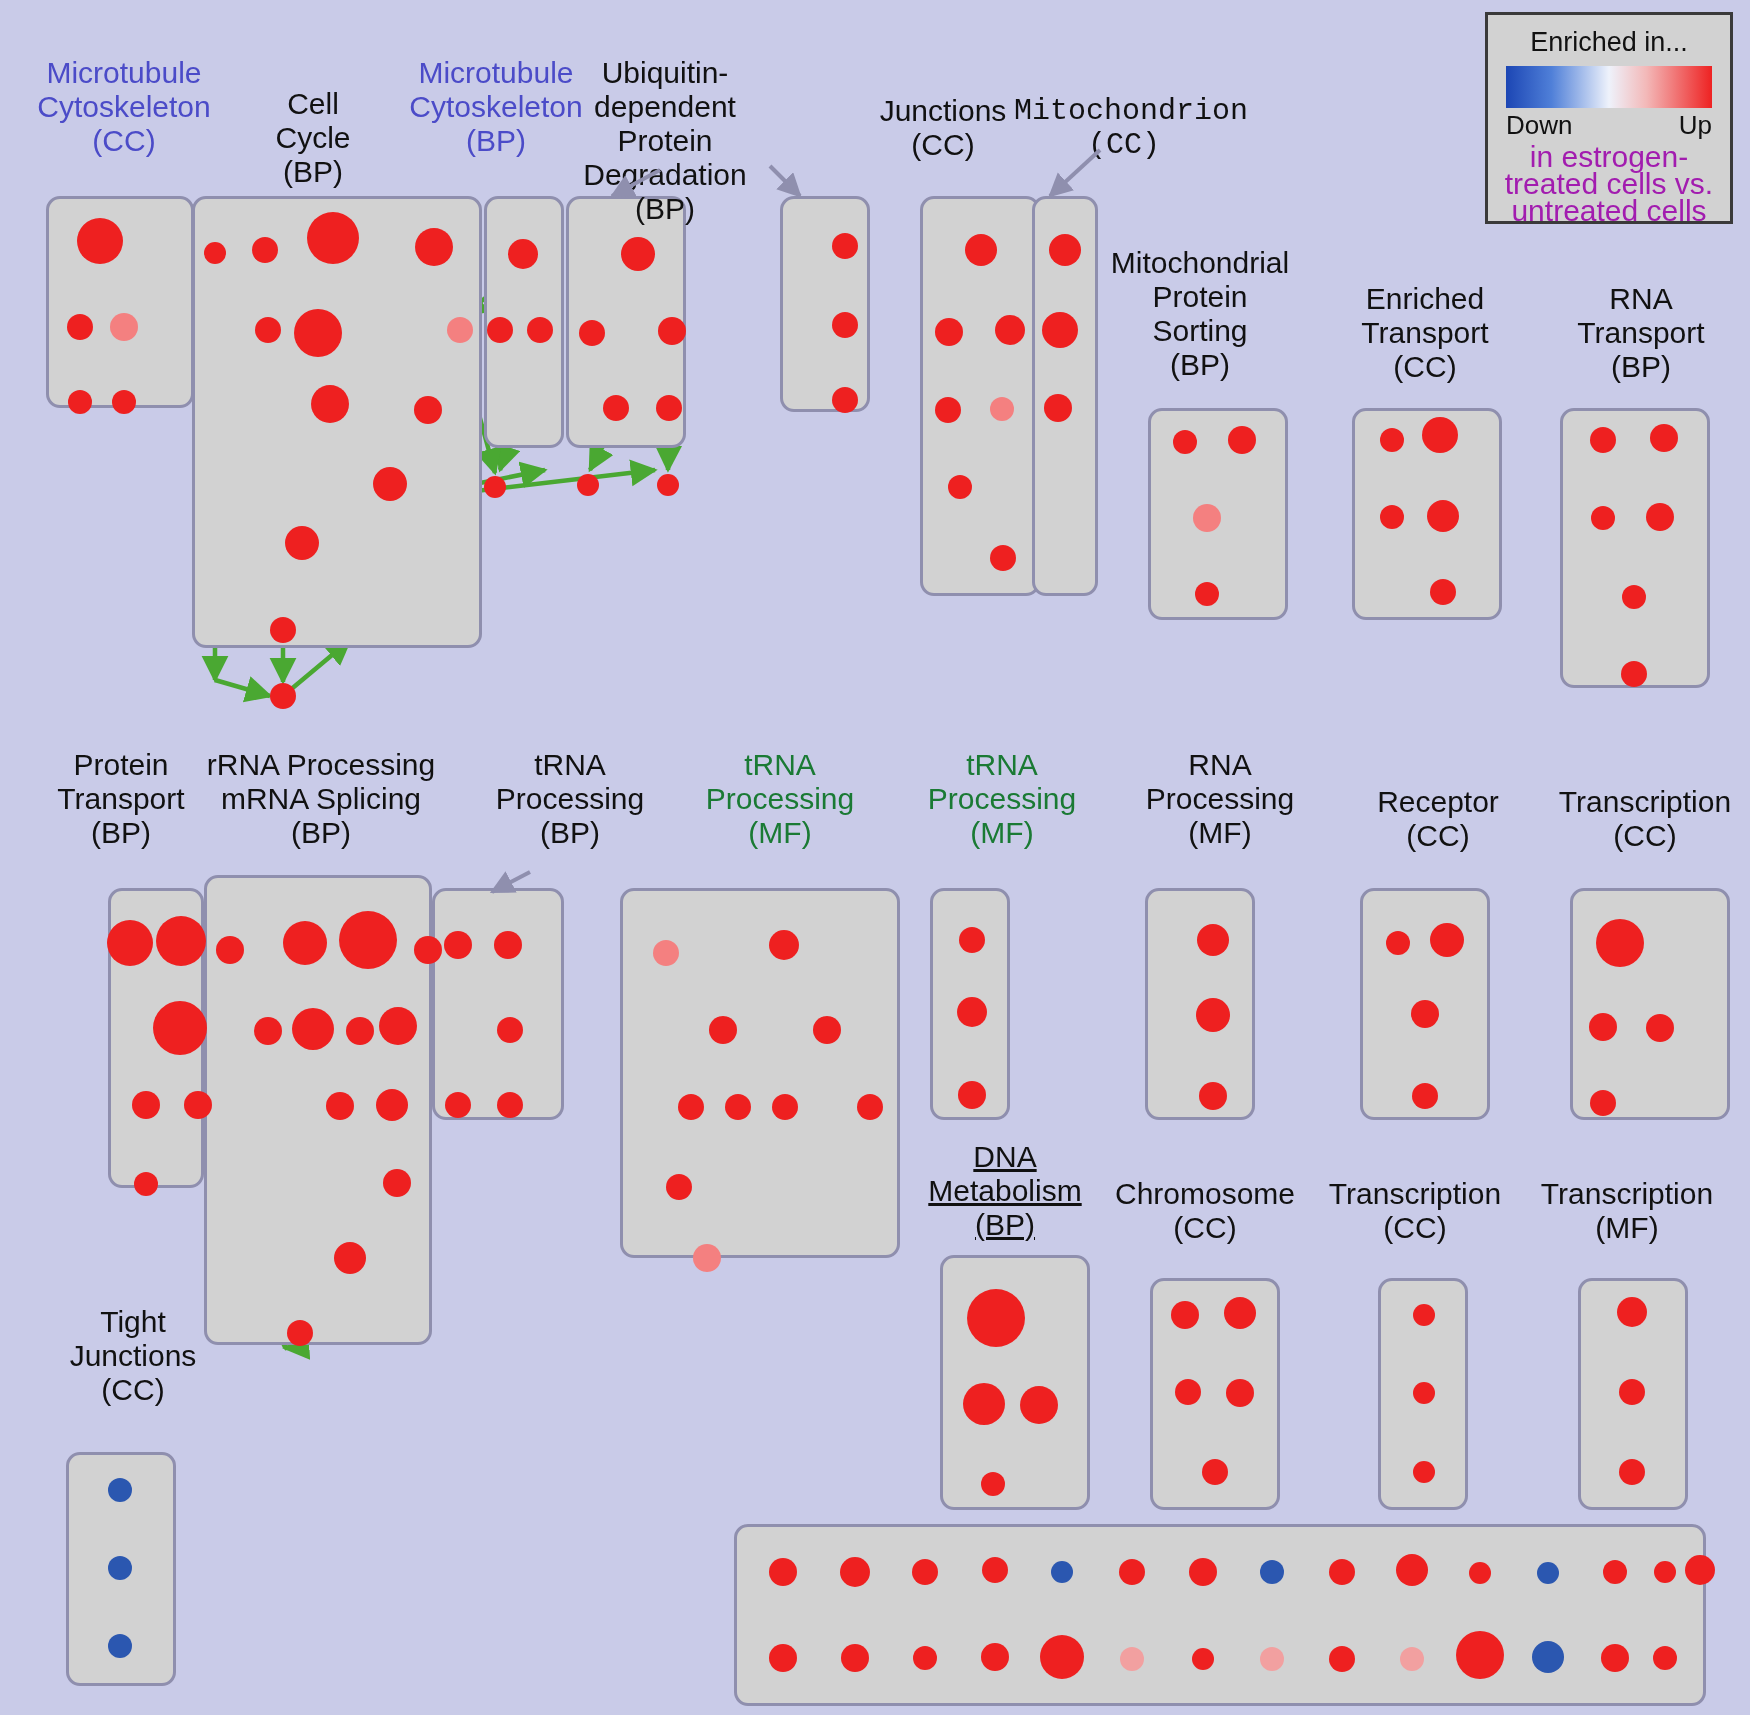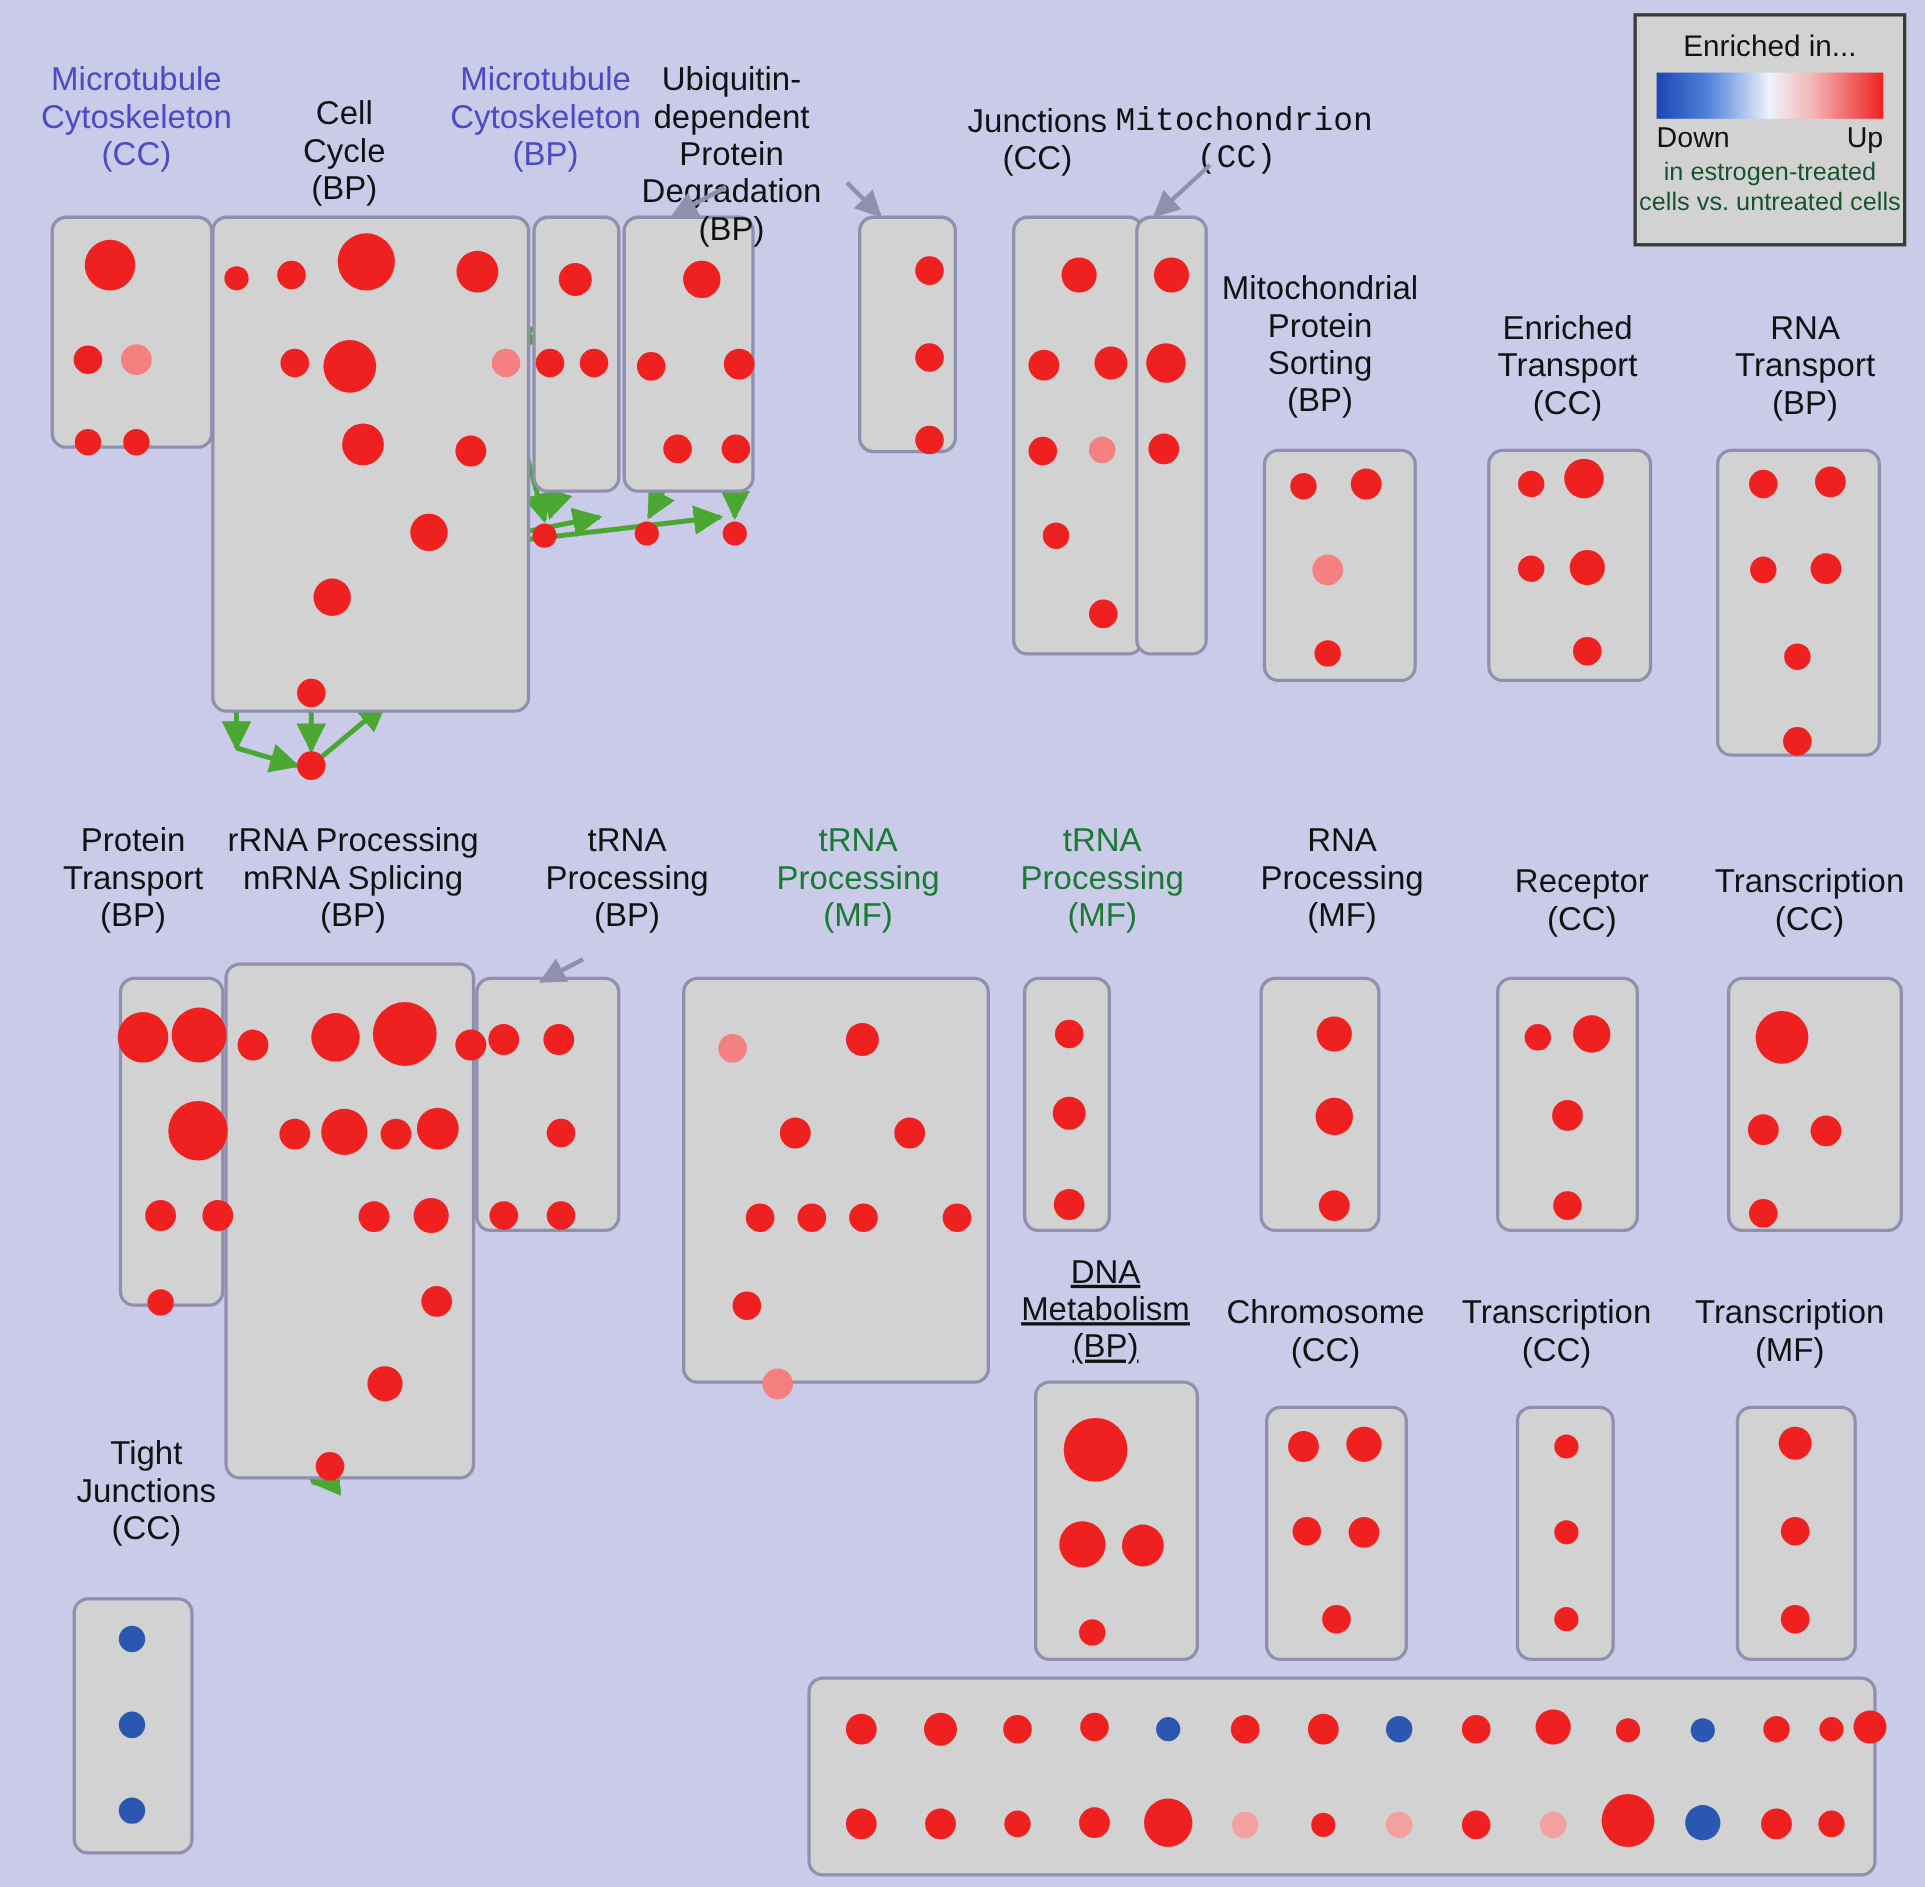"in estrogen-treated cells vs. untreated" .legend .sub { color: #14532d -> #a21caf; font-size: 23px -> 30px }
